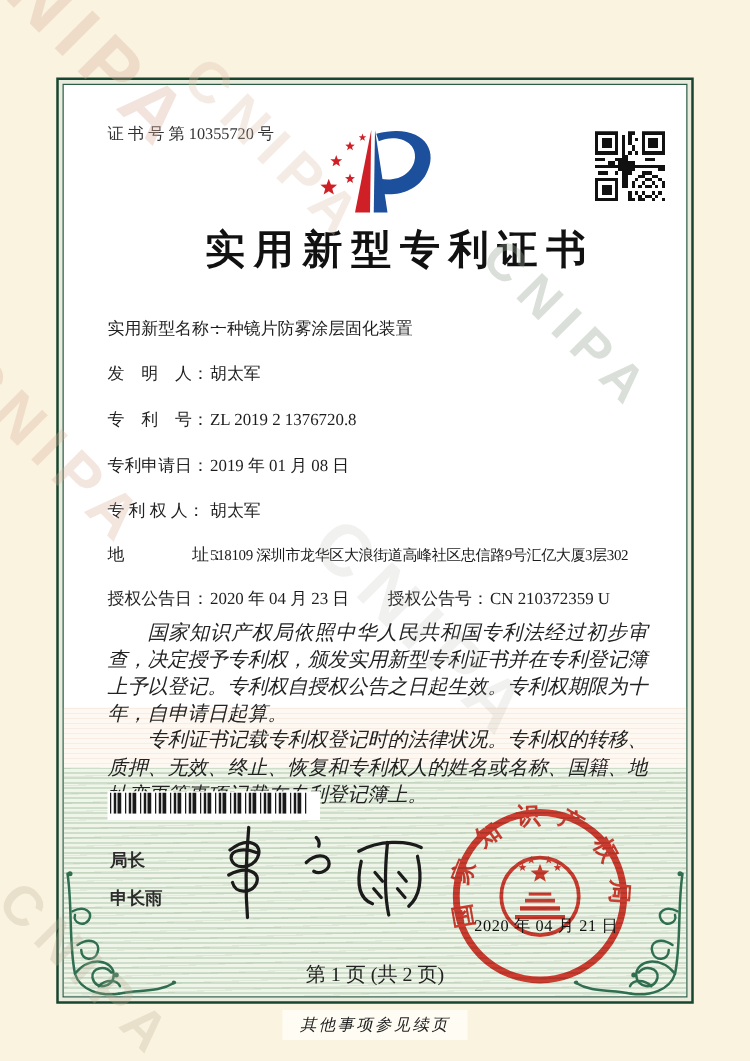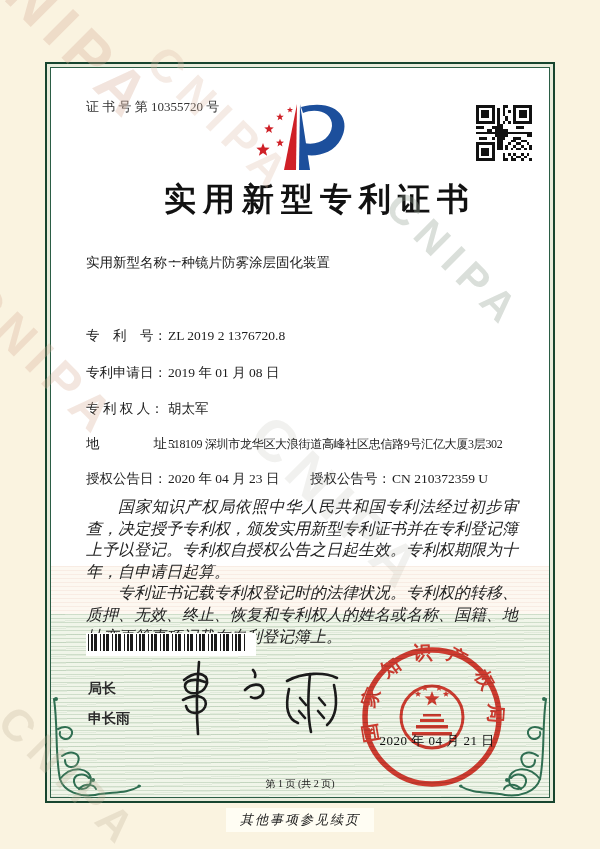"发 明 人：胡太军" div.row { html: none -> <div> <span>发 明 人：</span><span>胡太军</span> </div> }
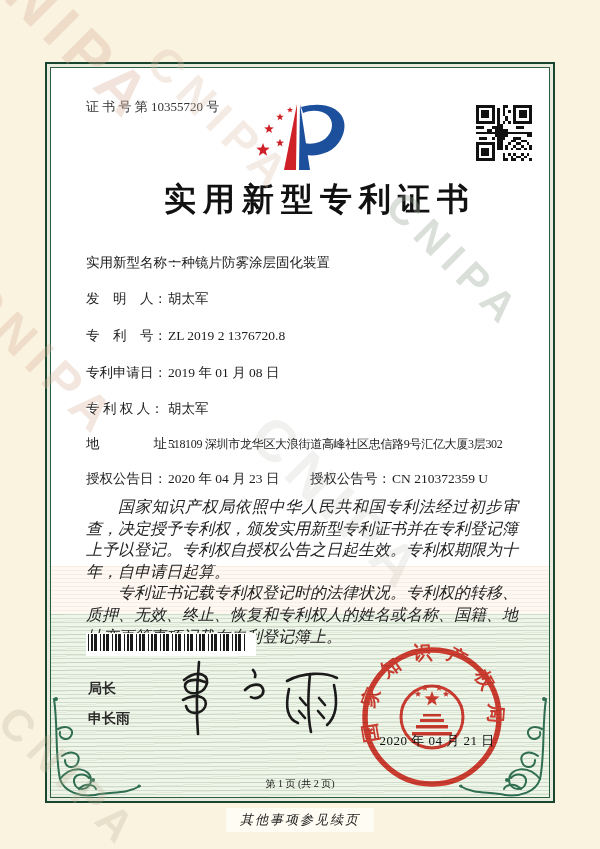"第 1 页 (共 2" .page-footer { font-size: 10px -> 16px }
